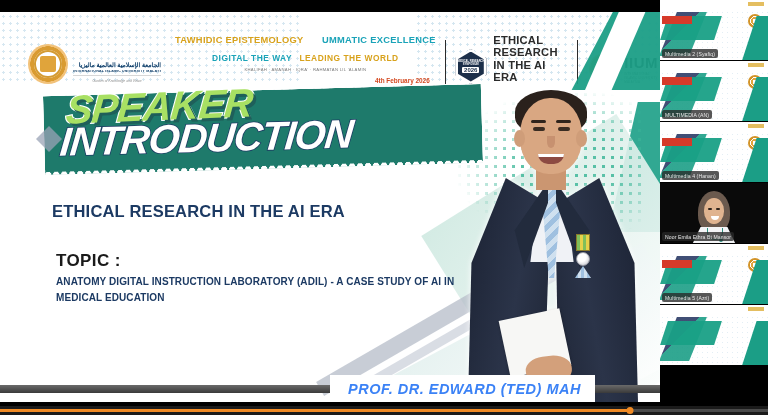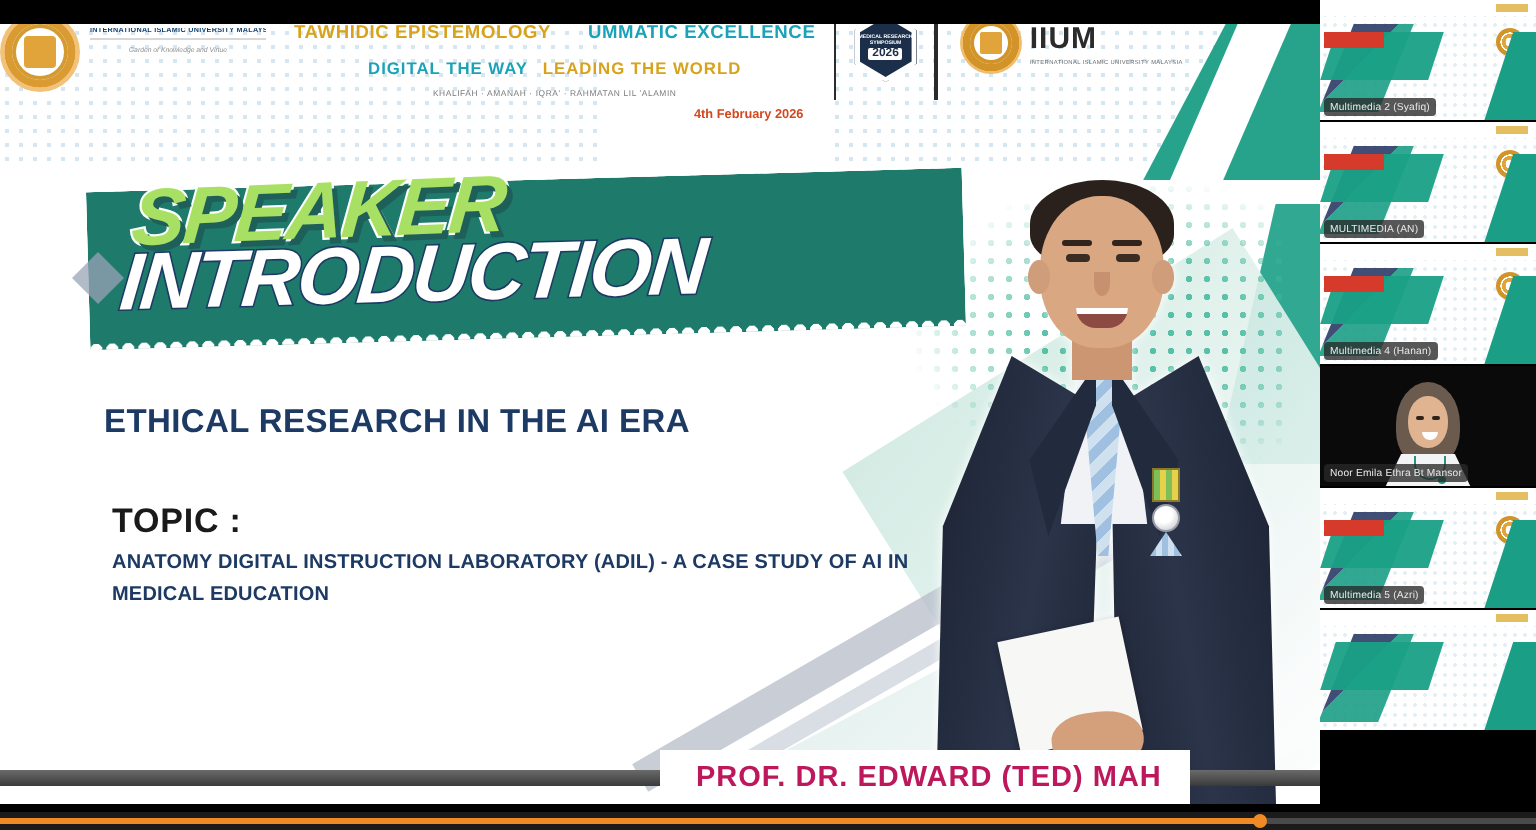"TAWHIDIC EPISTEMOLOGY UMMATIC EXCELLENCE" .header { align-items: flex-start -> flex-end; padding-left: 0 -> 28px }
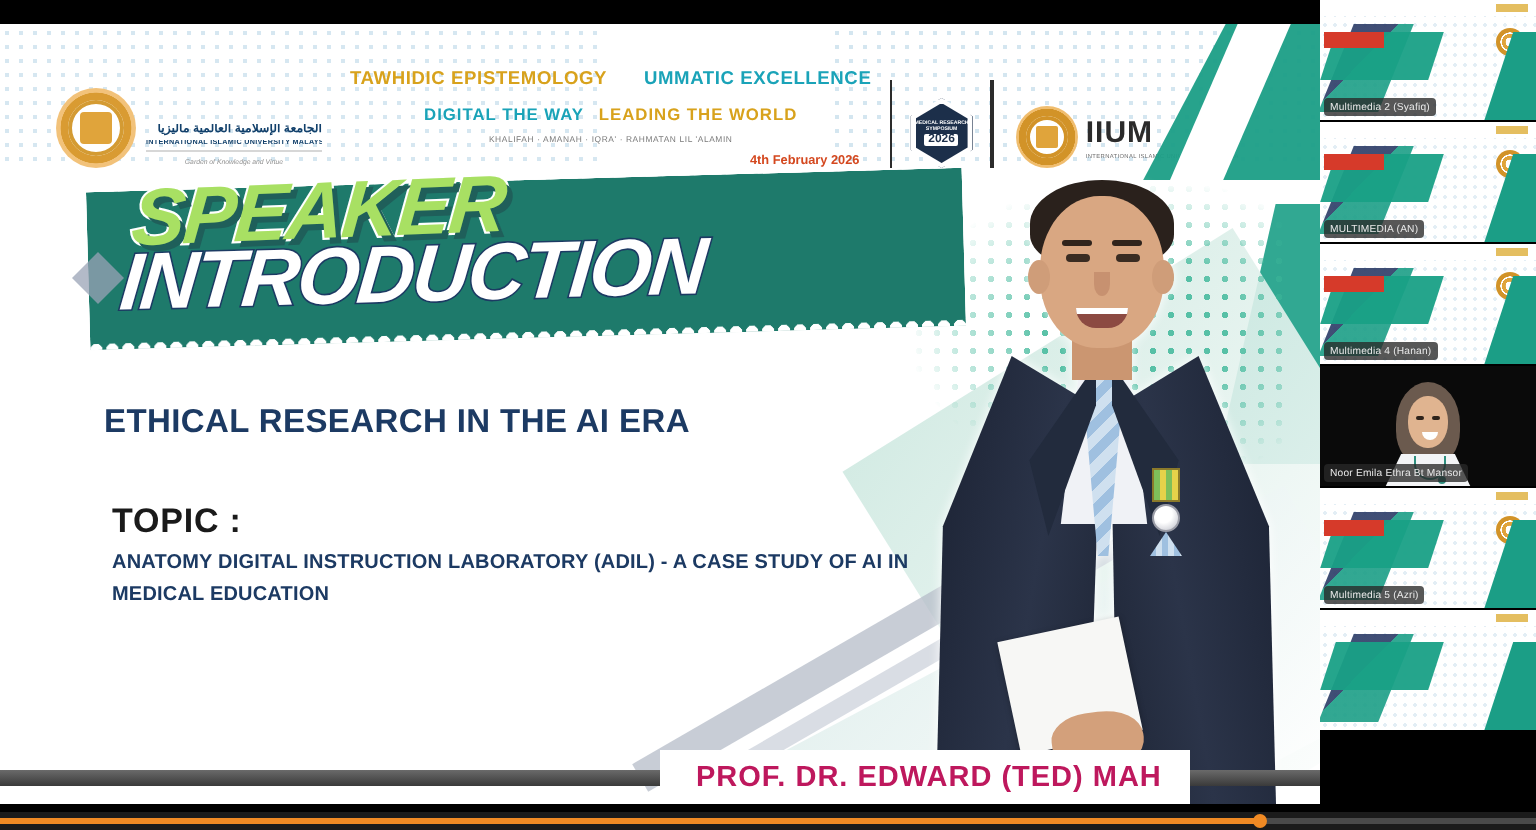"ETHICAL RESEARCH" div.sym-title { html: none -> <div>ETHICAL RESEARCH IN THE AI ERA</div> }
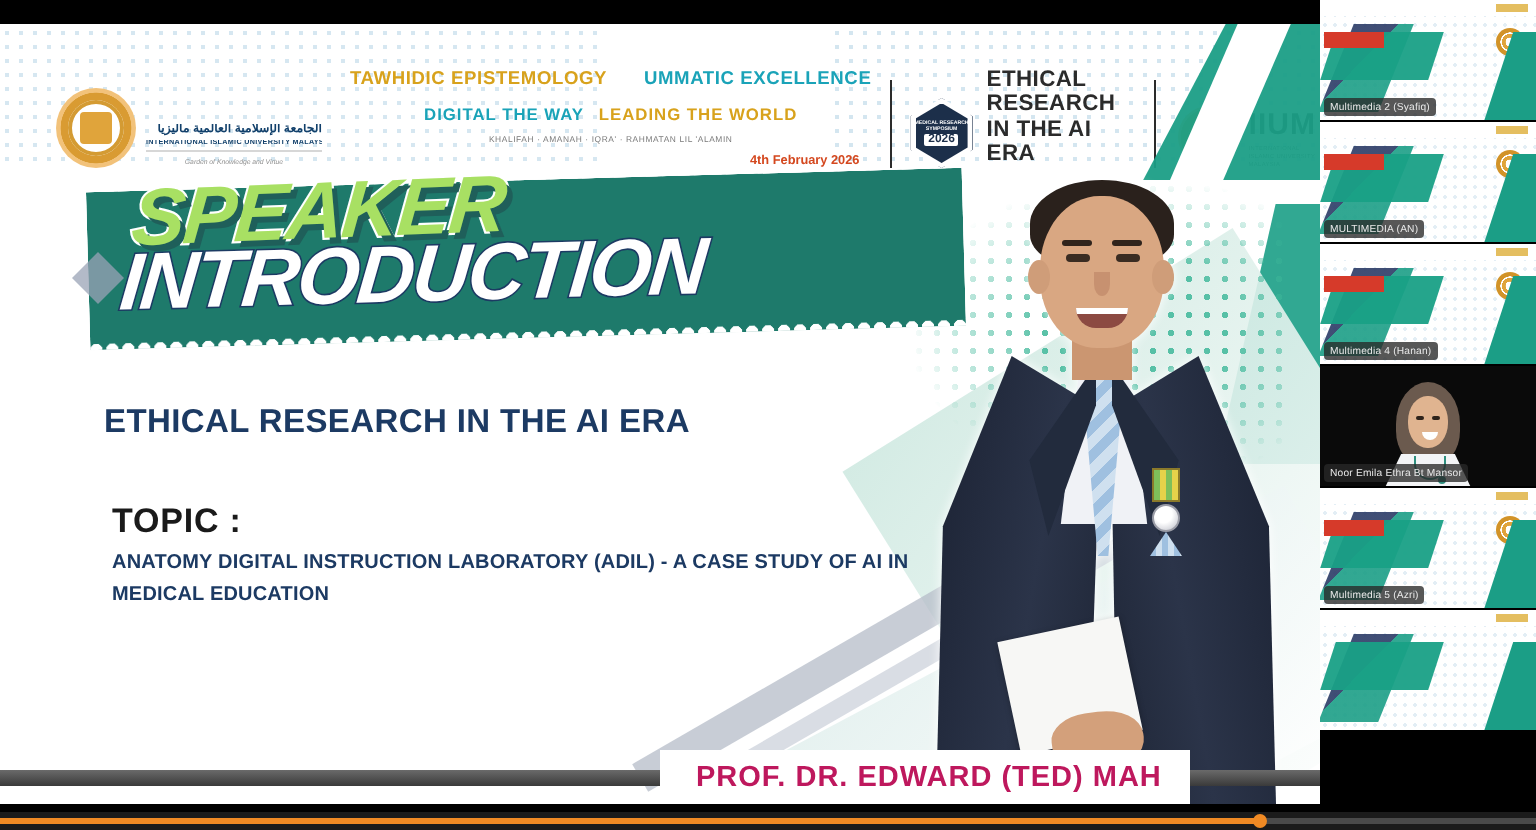"PROF. DR. EDWARD (TED) MAH" .nameplate span { color: #be185d -> #3b82f6; font-style: none -> italic }
